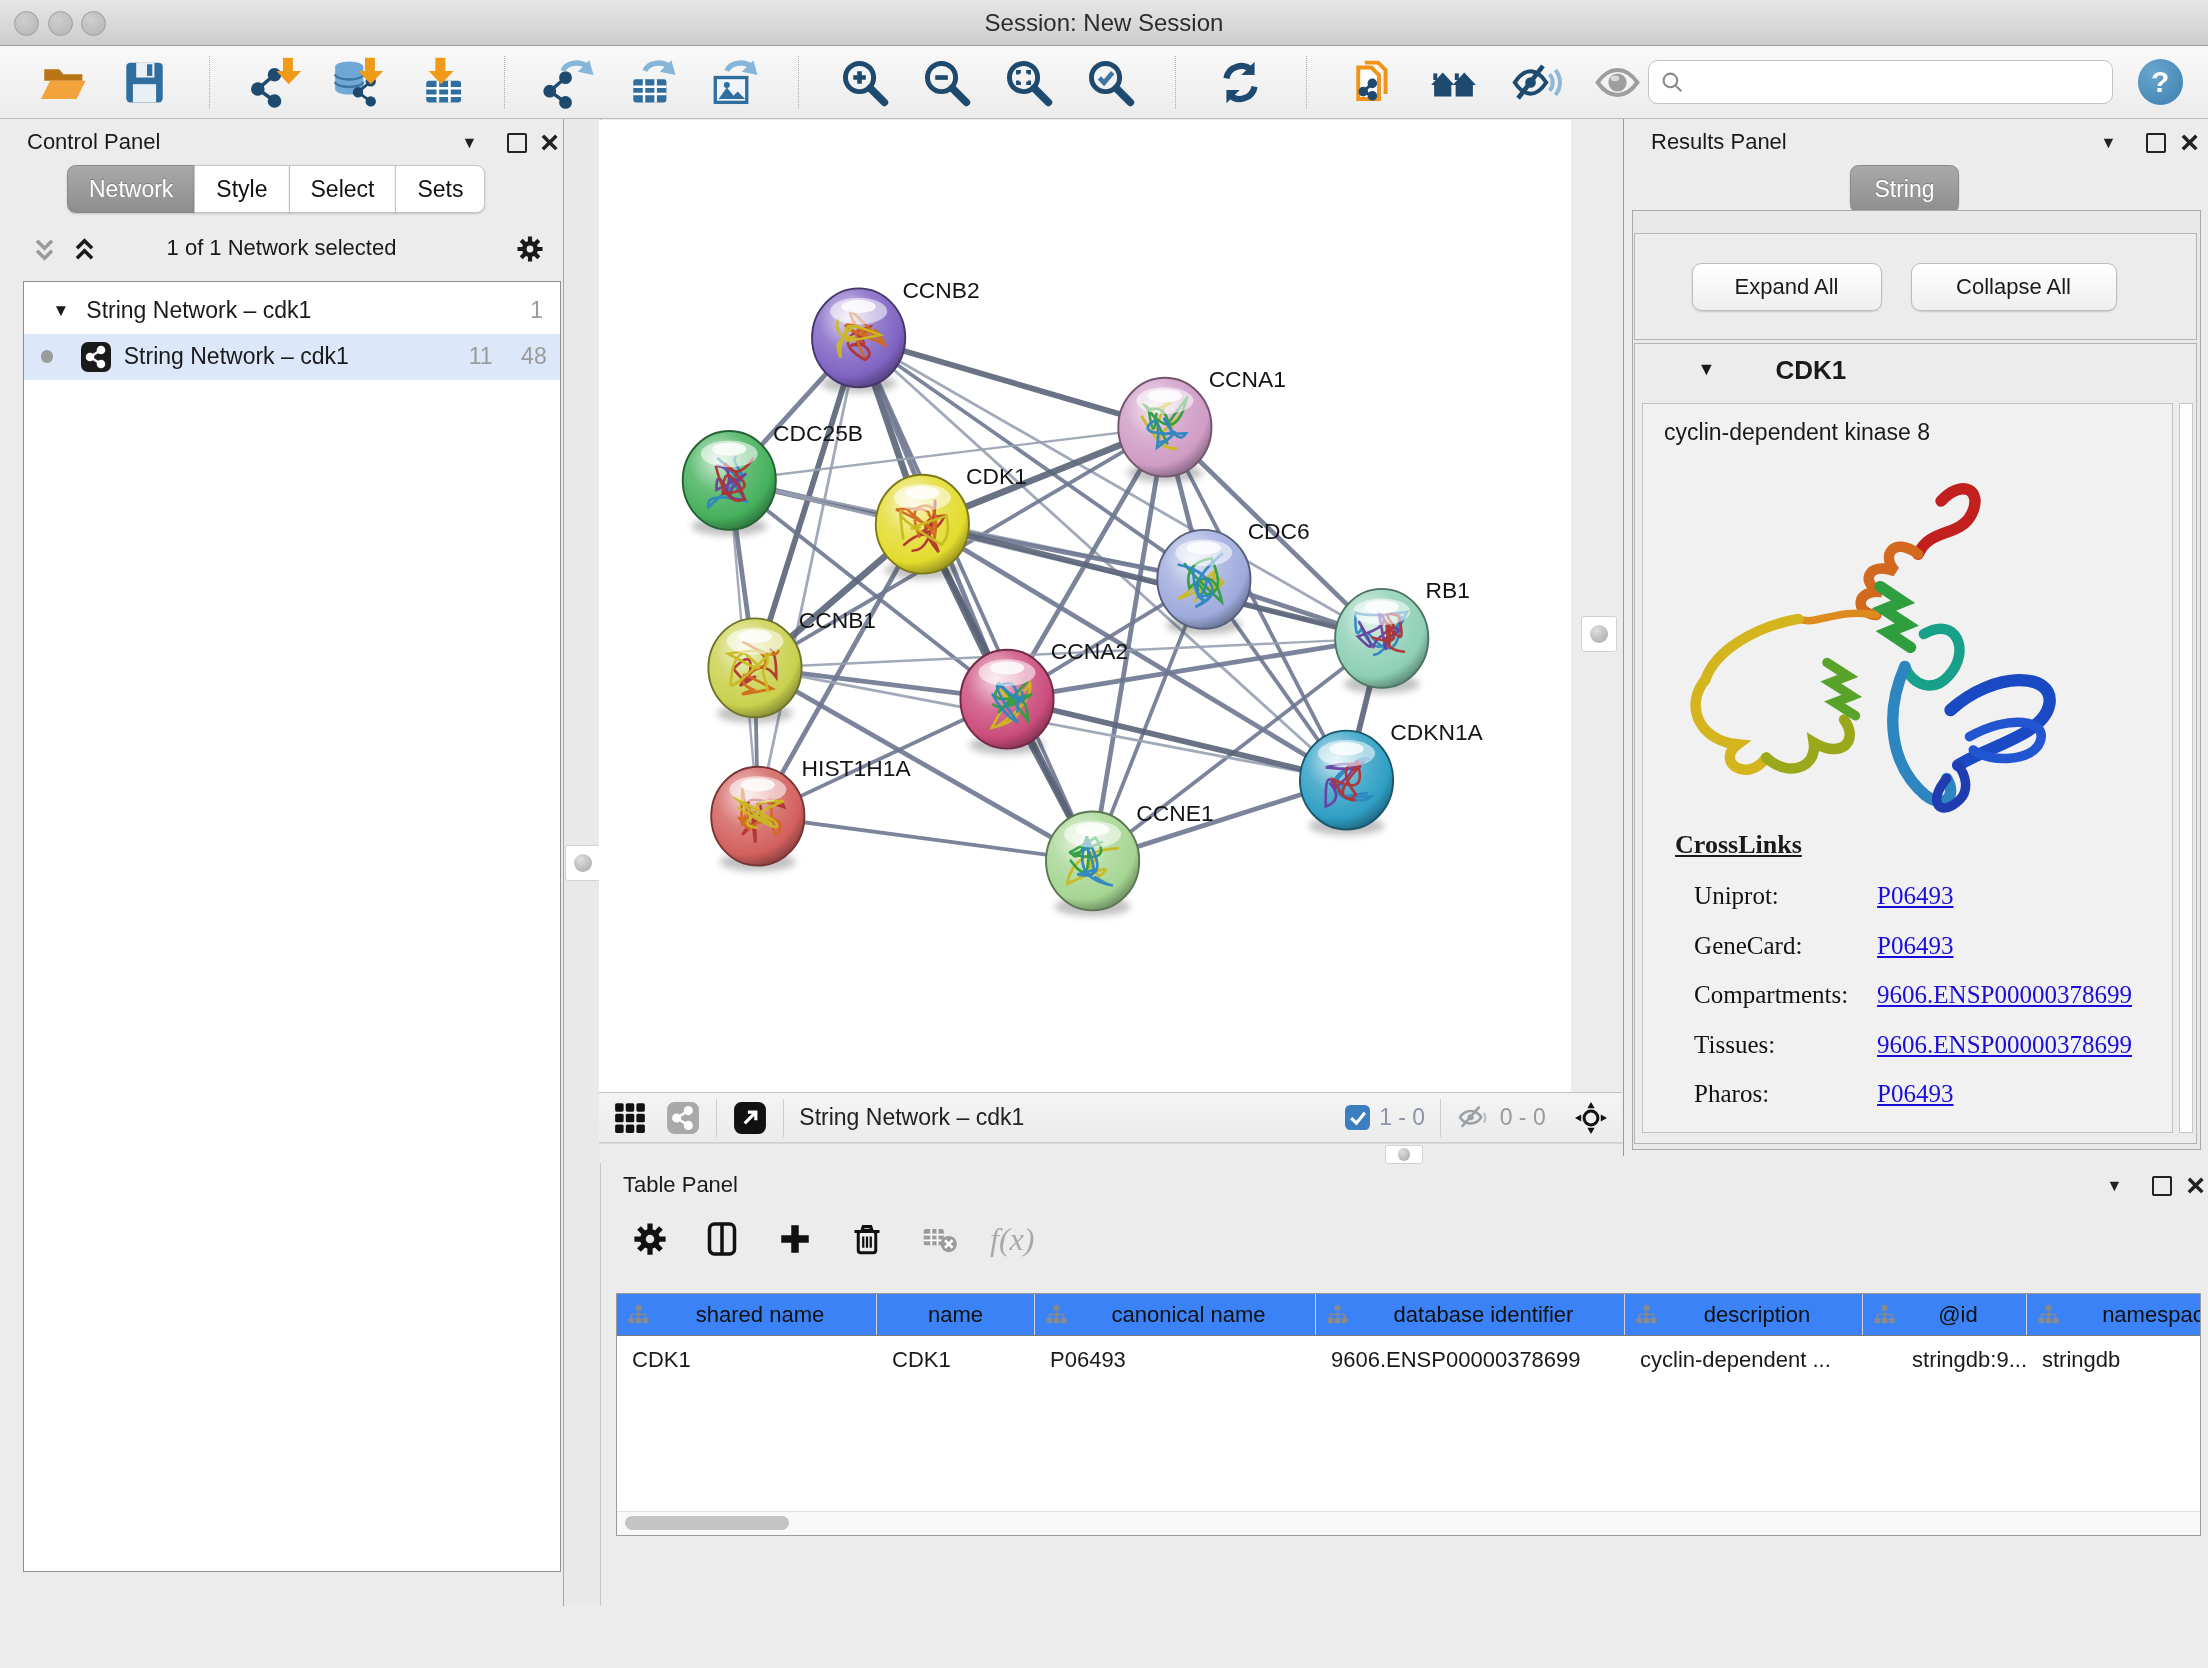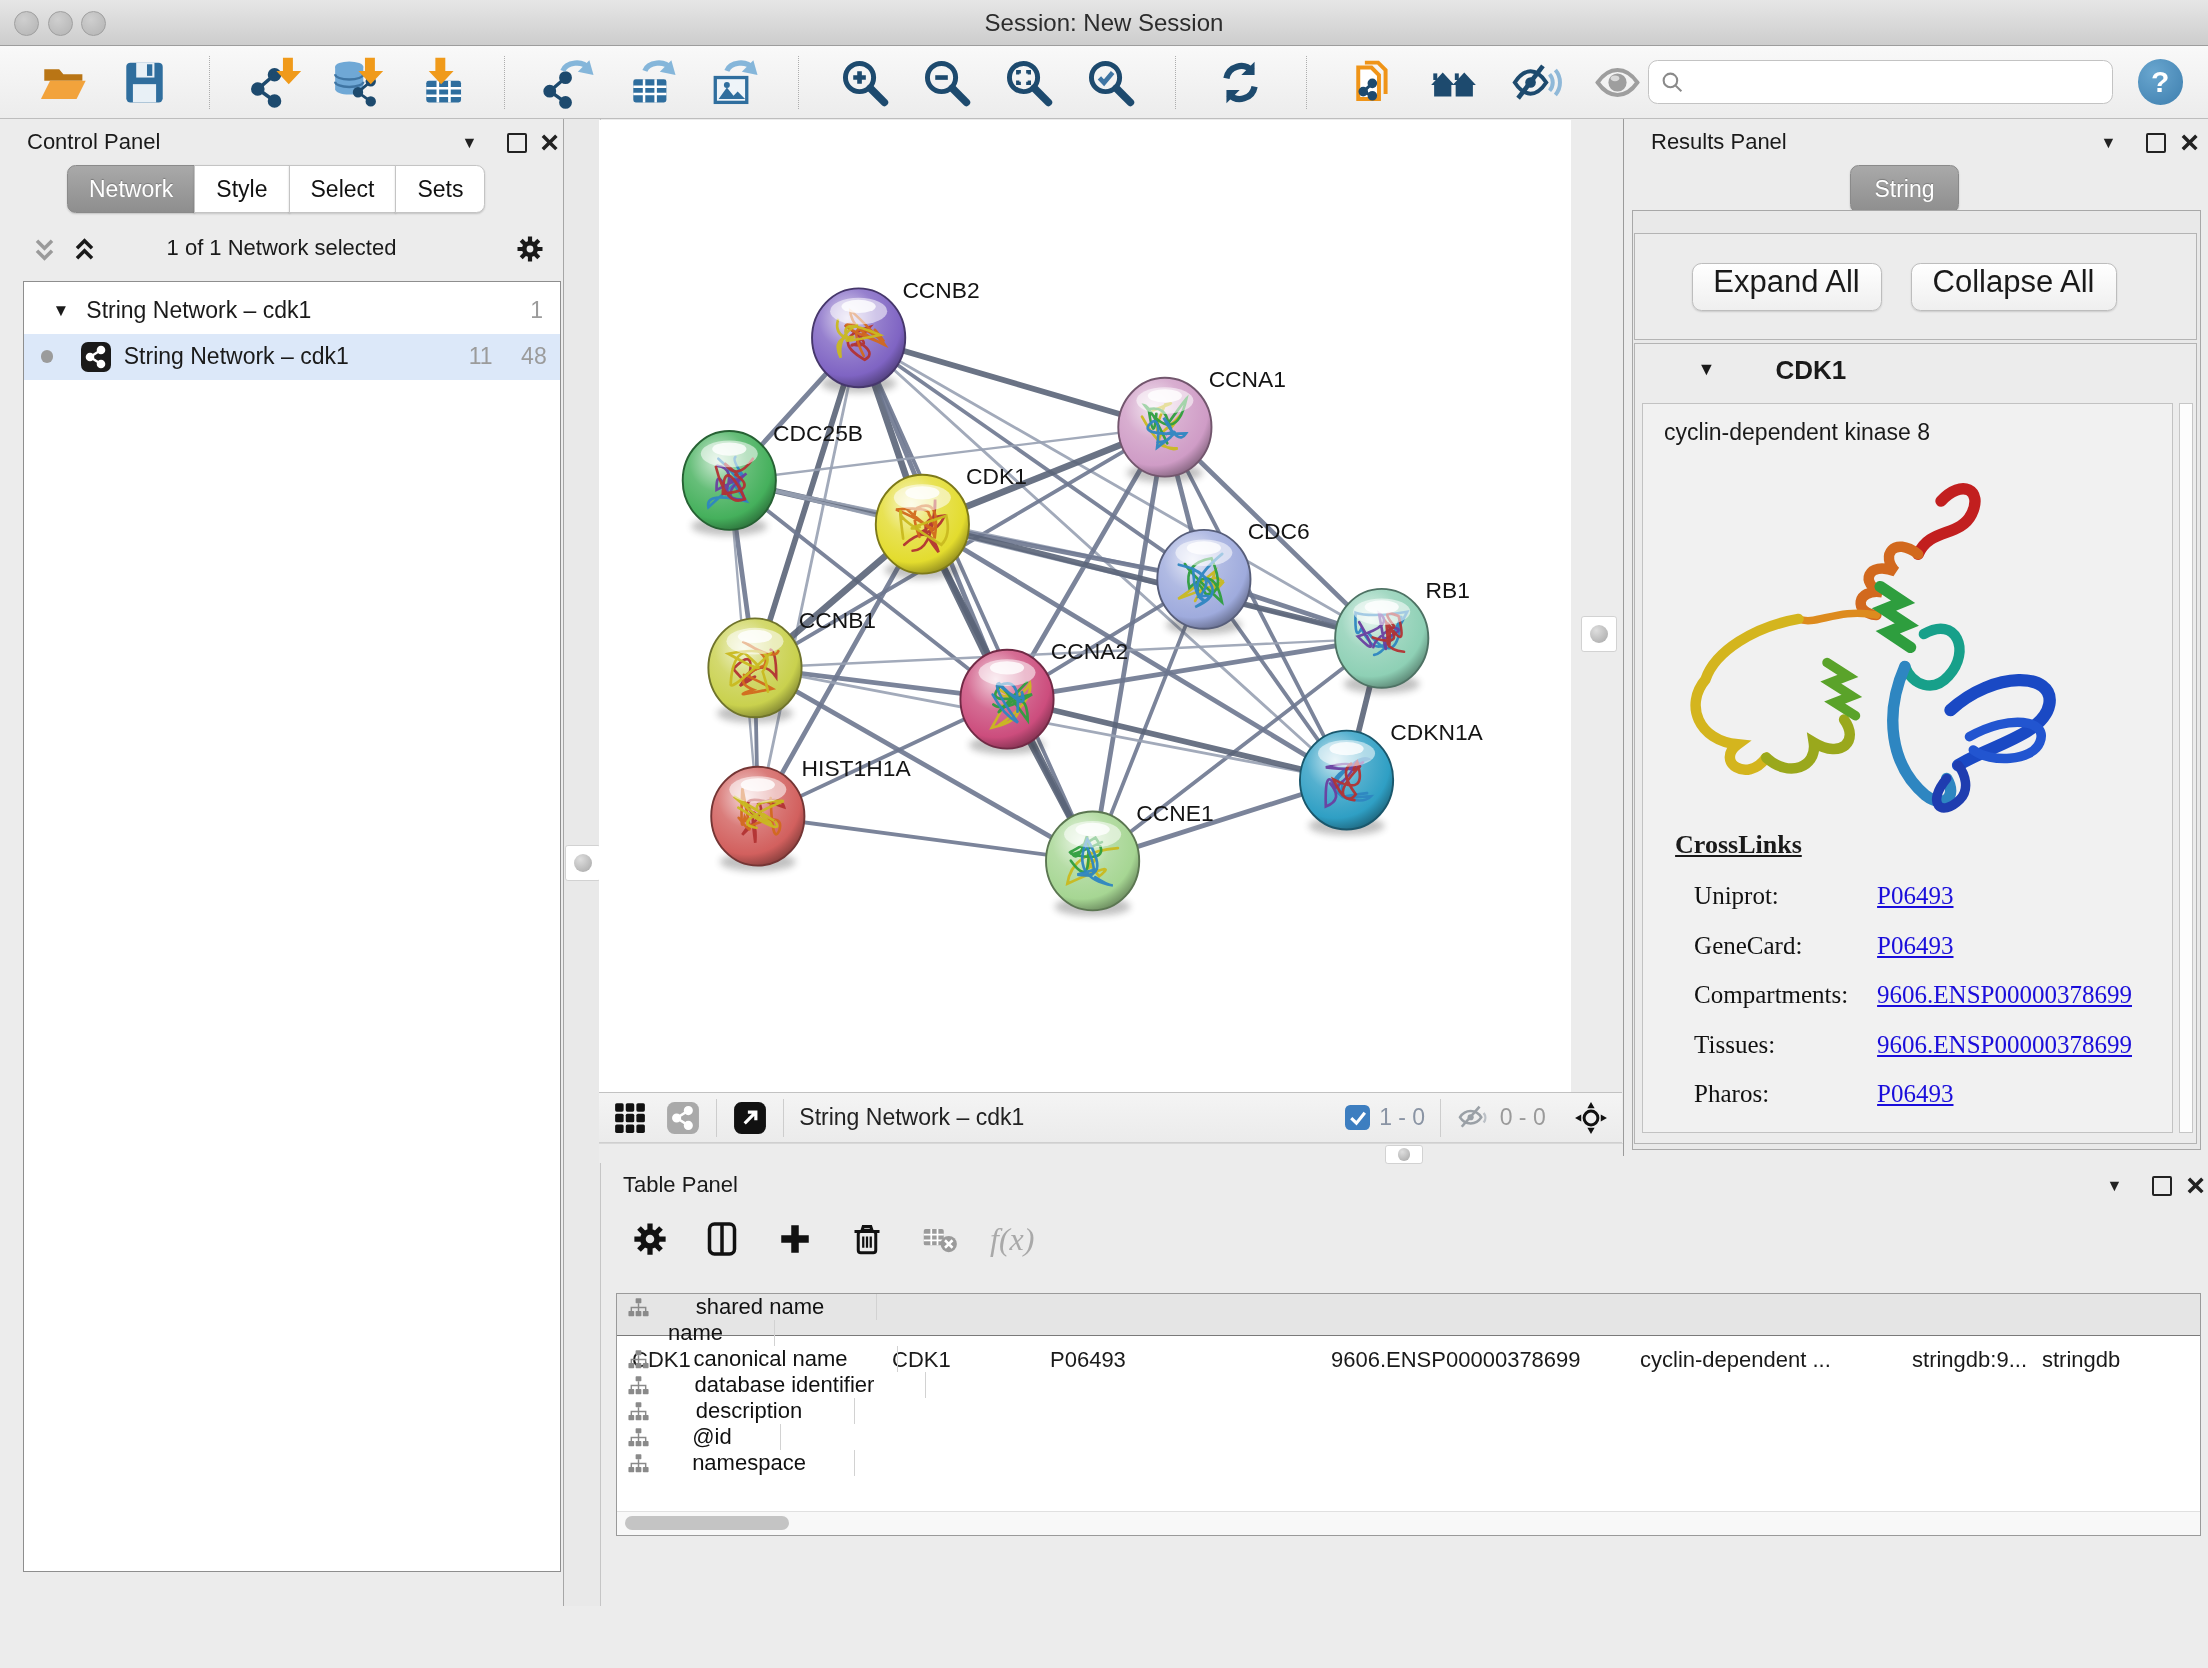"Expand All" .rp-btn { align-items: flex-start -> center; font-size: 31px -> 22px }
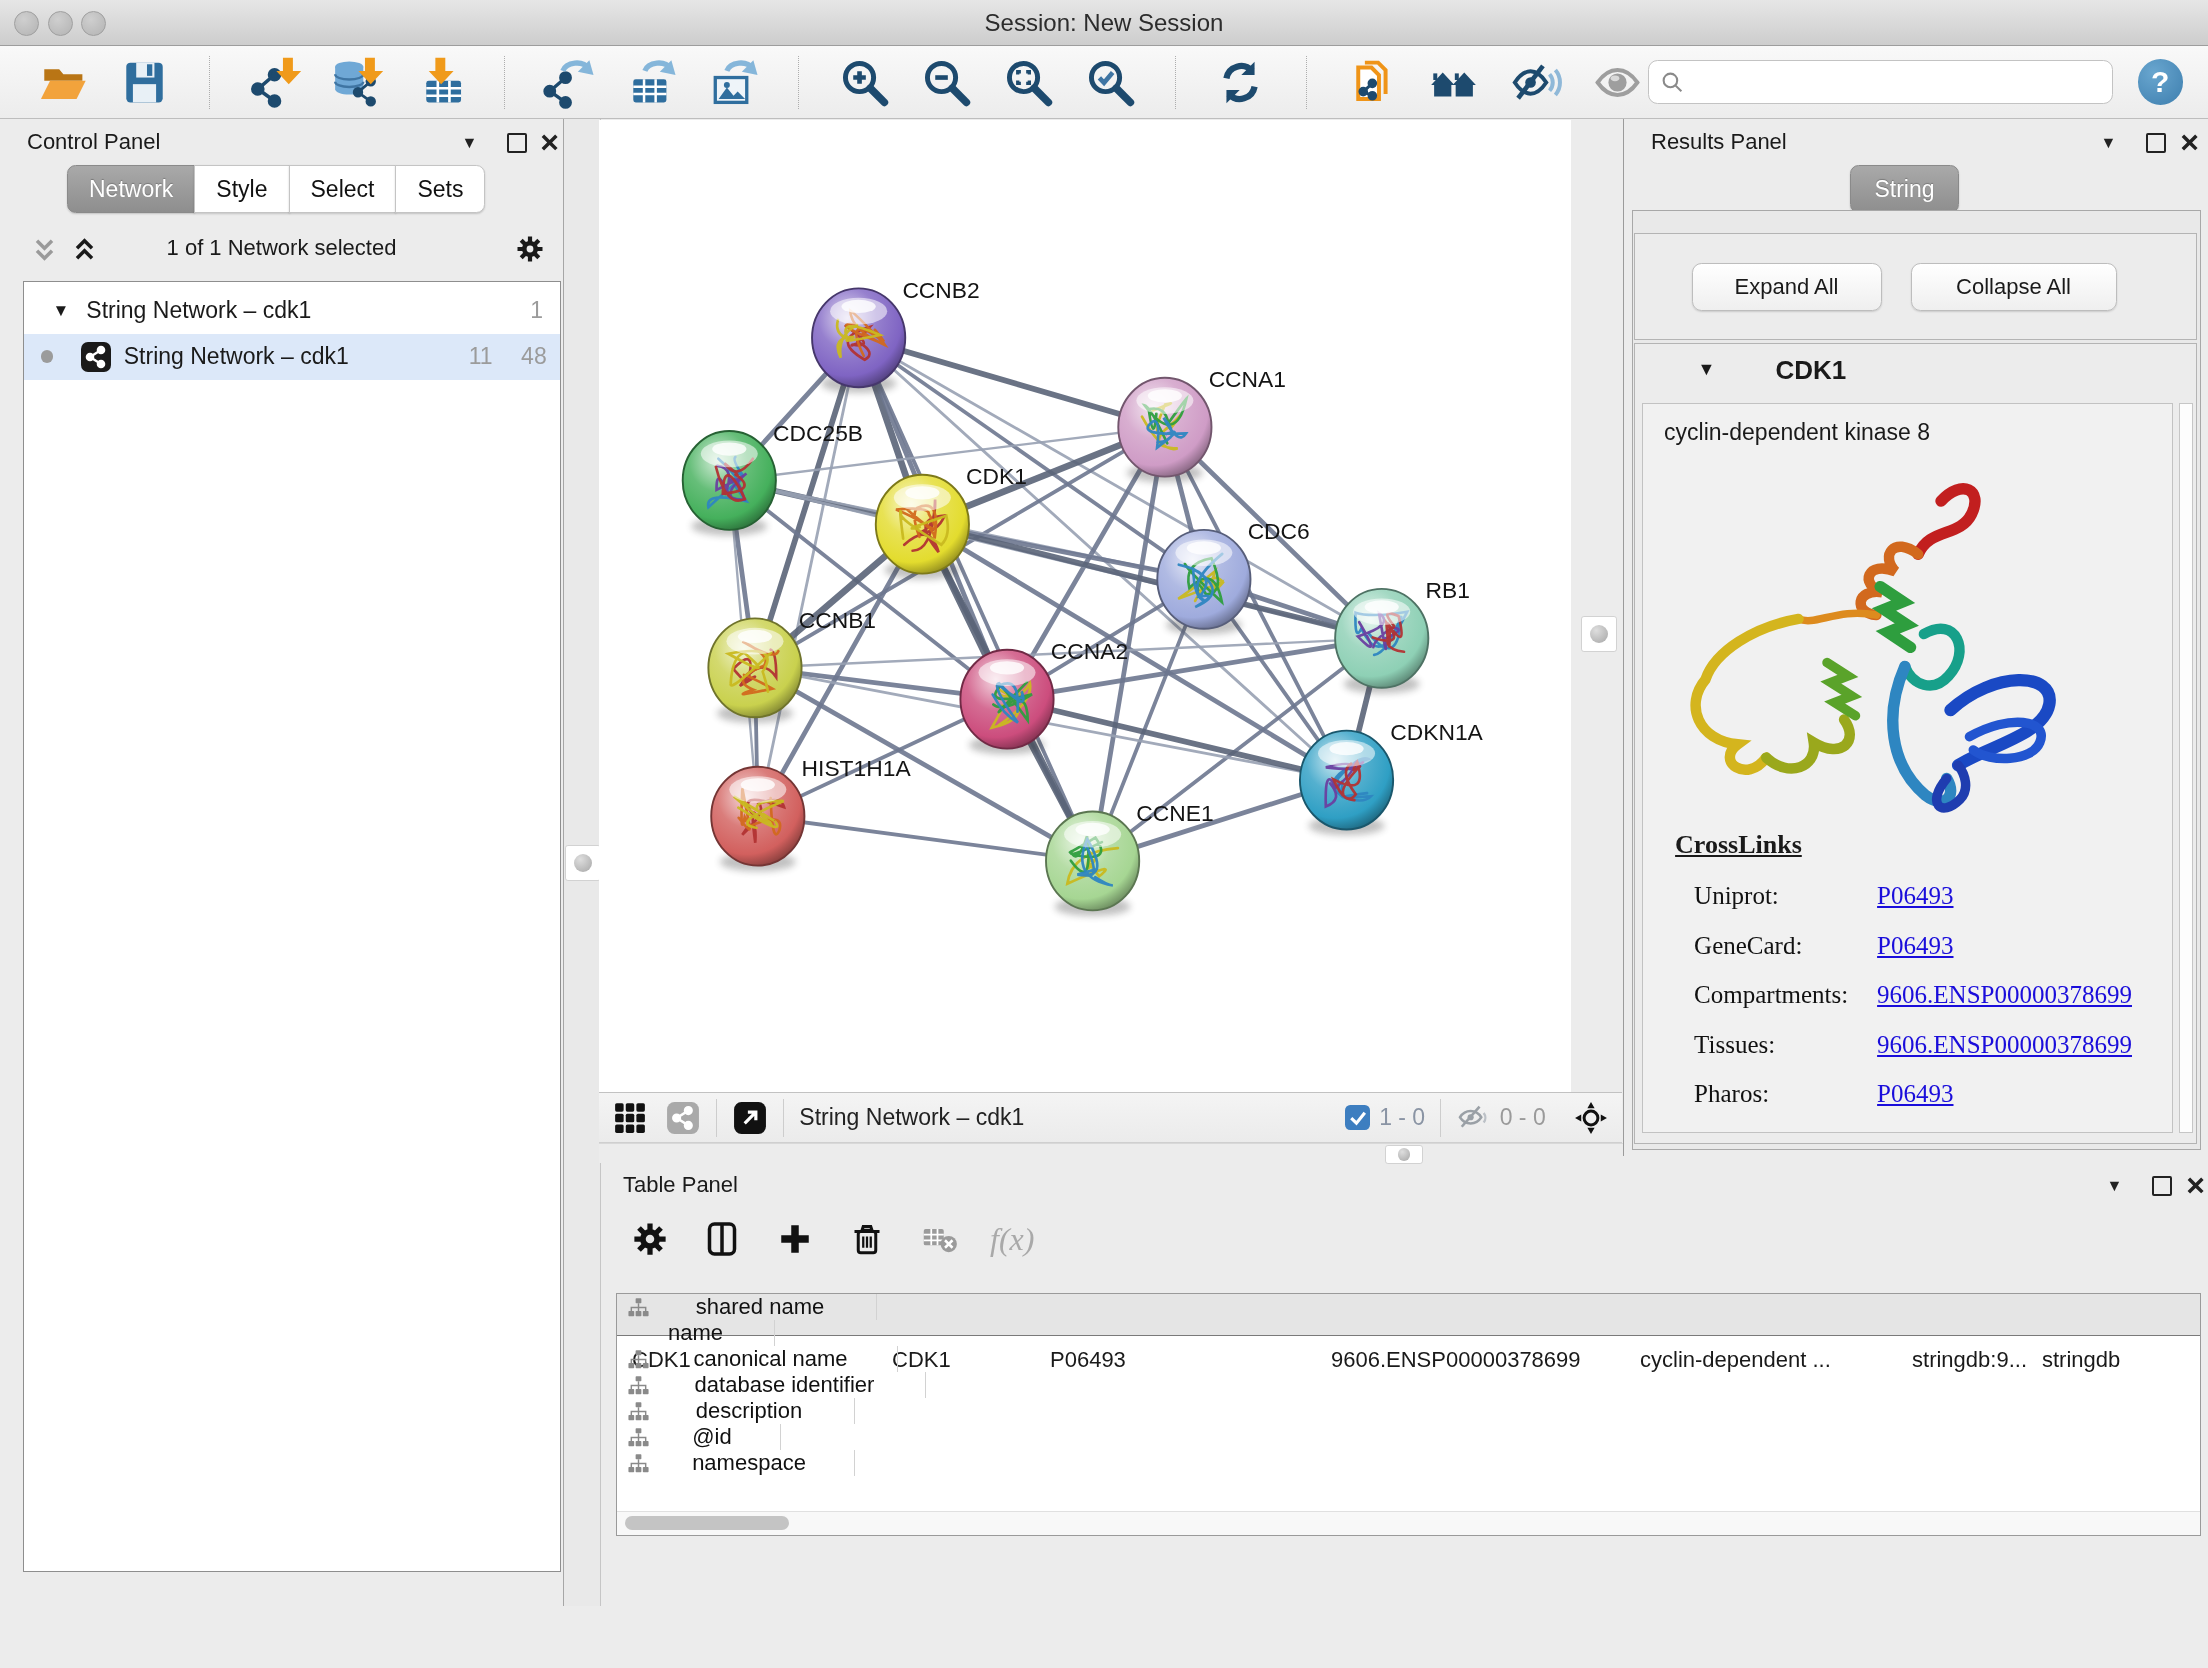"shared name" #tp-header { background: #e5e5e5 -> #3b82f6; flex-direction: column -> none }
